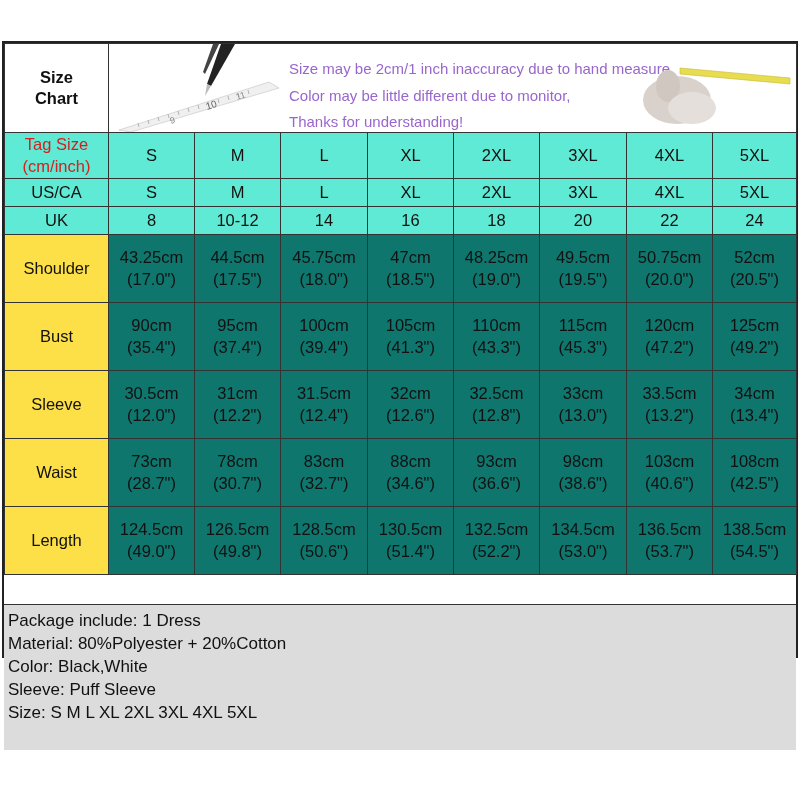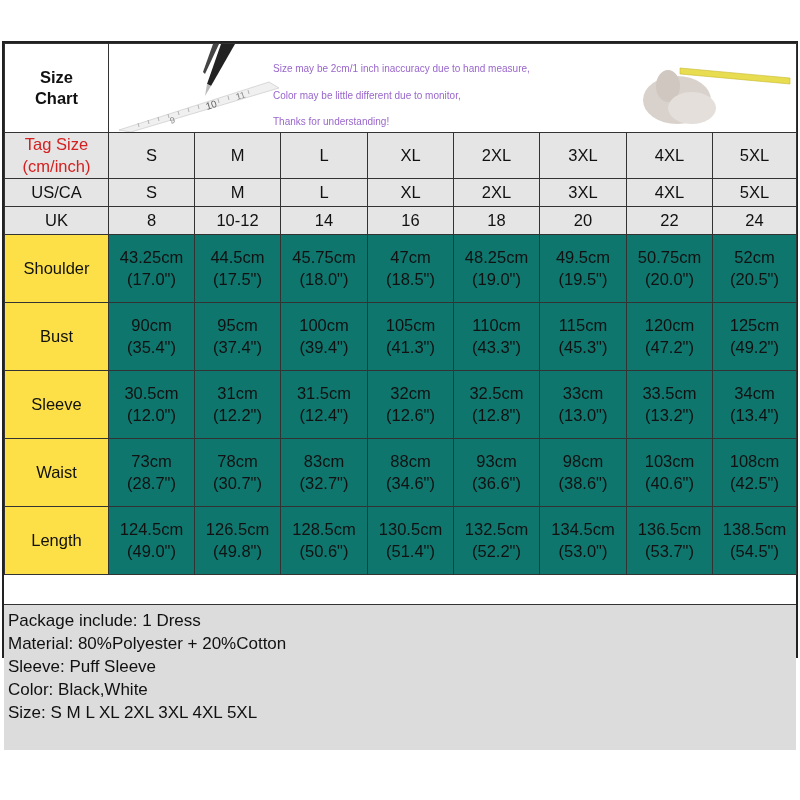"Size may be 2cm/1 inch" .banner-notes { font-size: 10px -> 15px; left: 164px -> 180px }
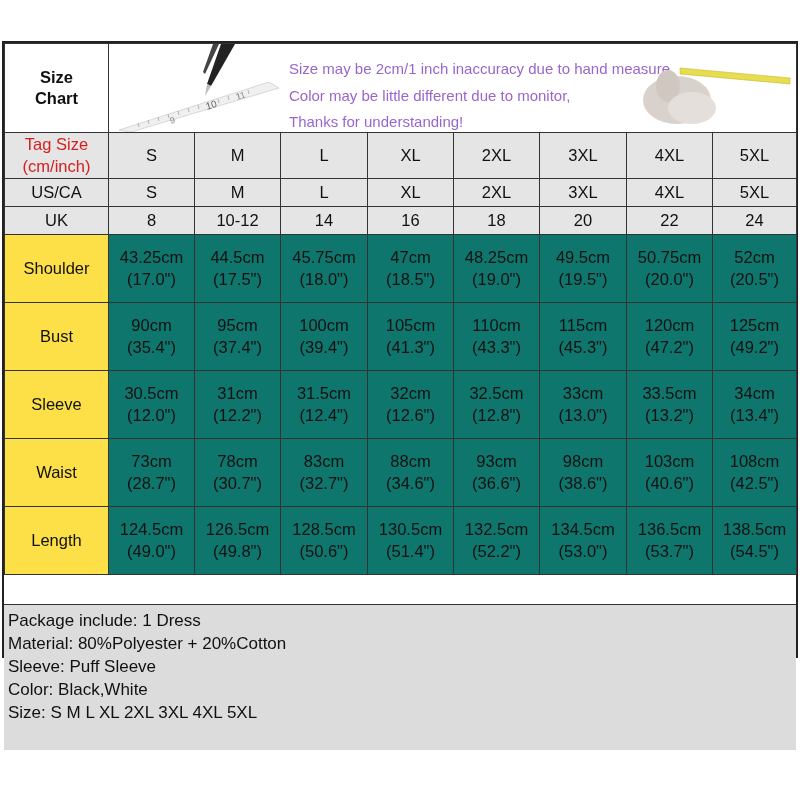"Tag Size" .gray { background: #e5e5e5 -> #5eead4 }
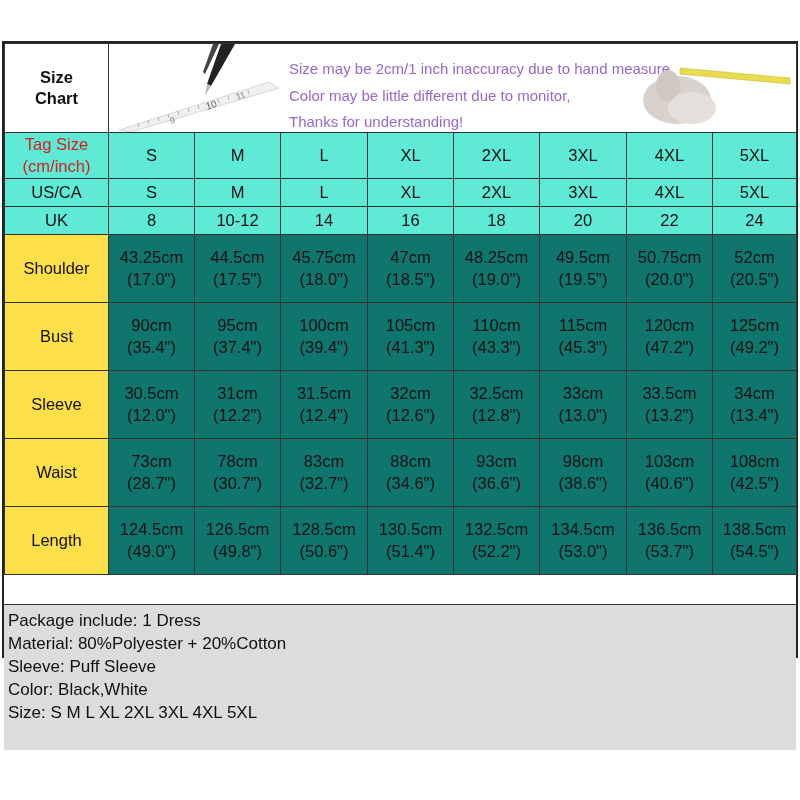"Sleeve: Puff Sleeve" div { order: before "Color: Black,White" -> after "Color: Black,White" }
